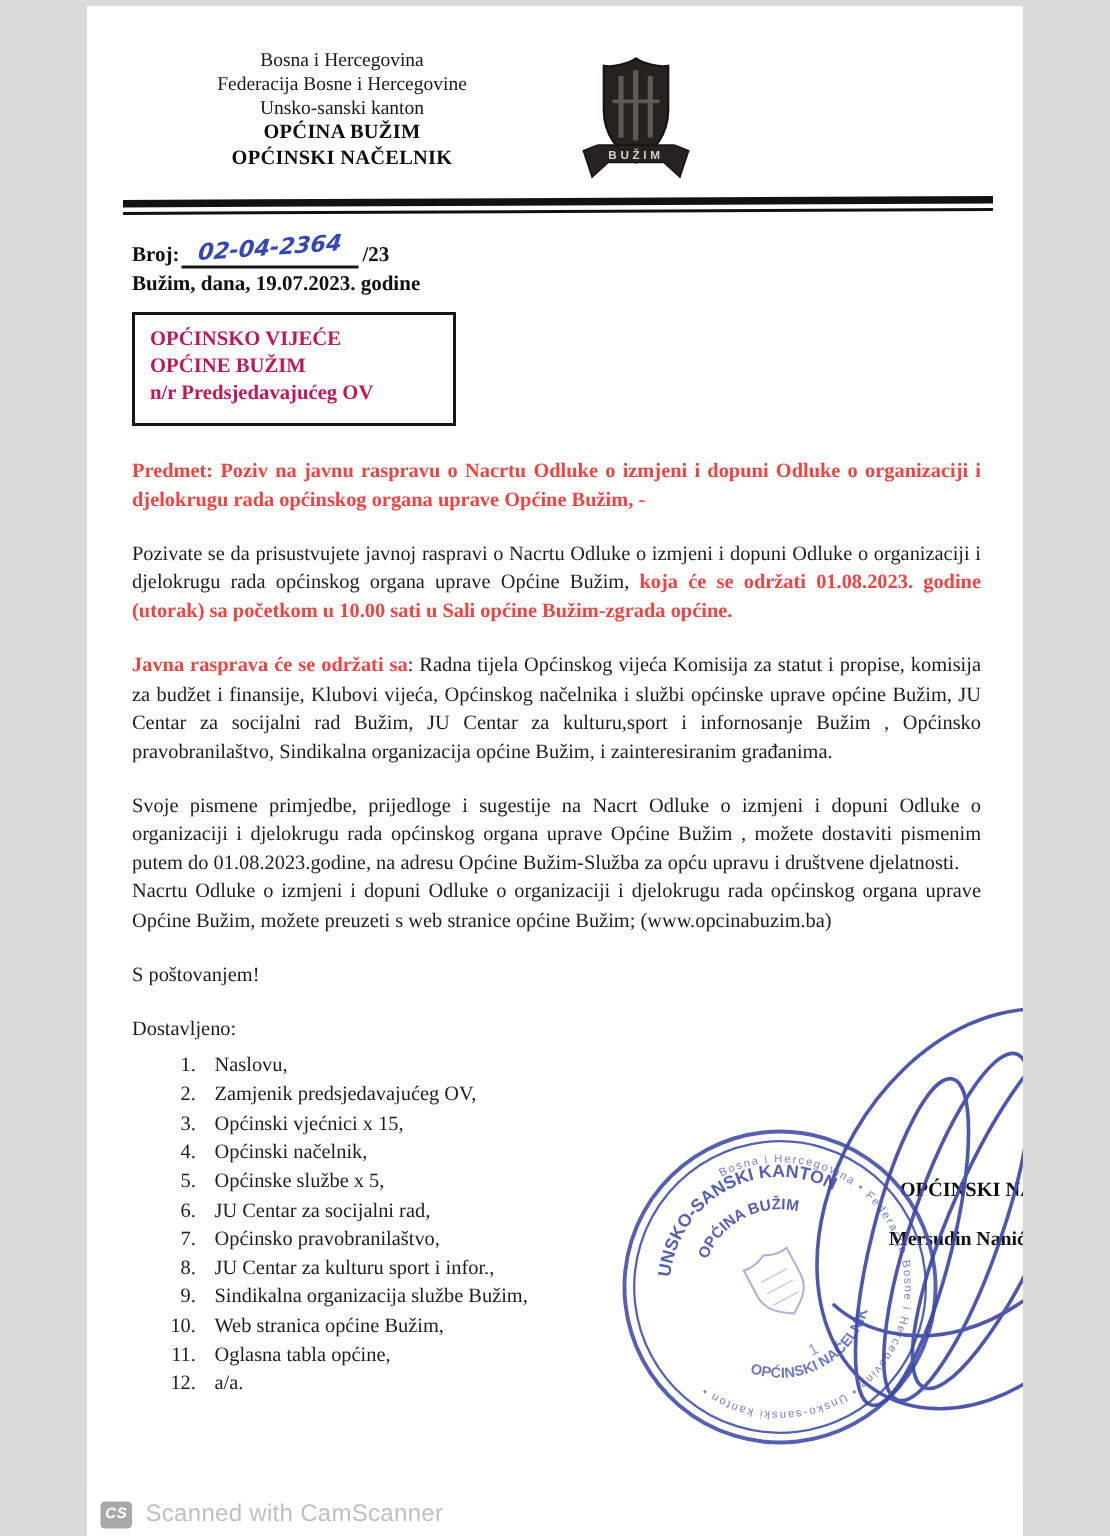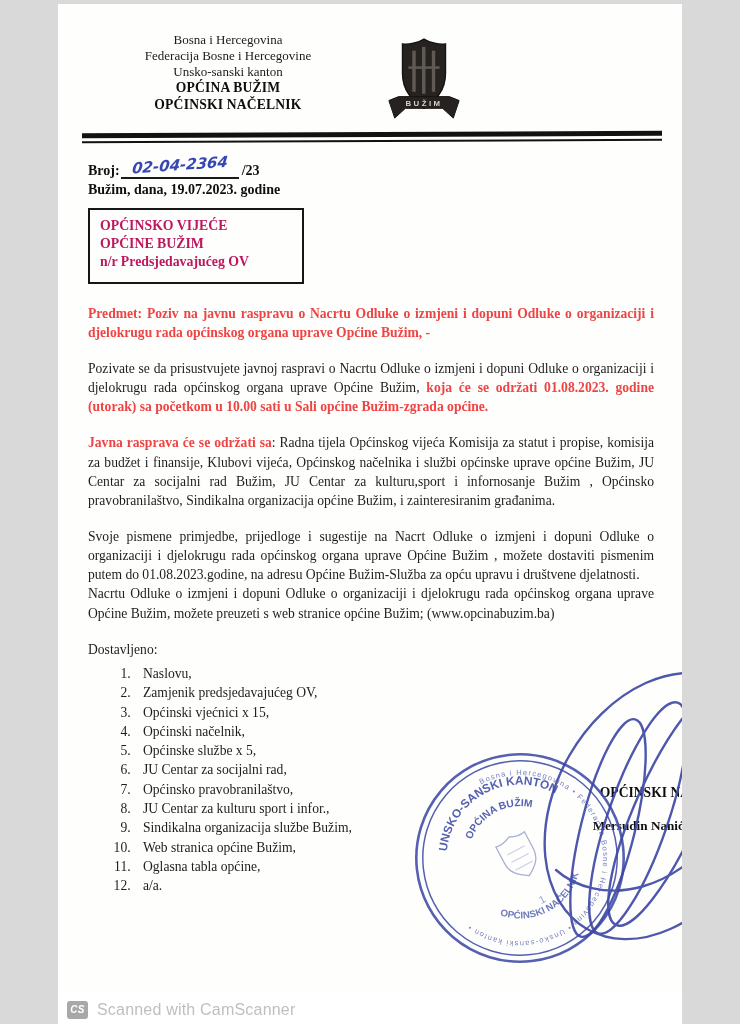"S poštovanjem!" p.closing { html: none -> <p>S poštovanjem!</p> }
